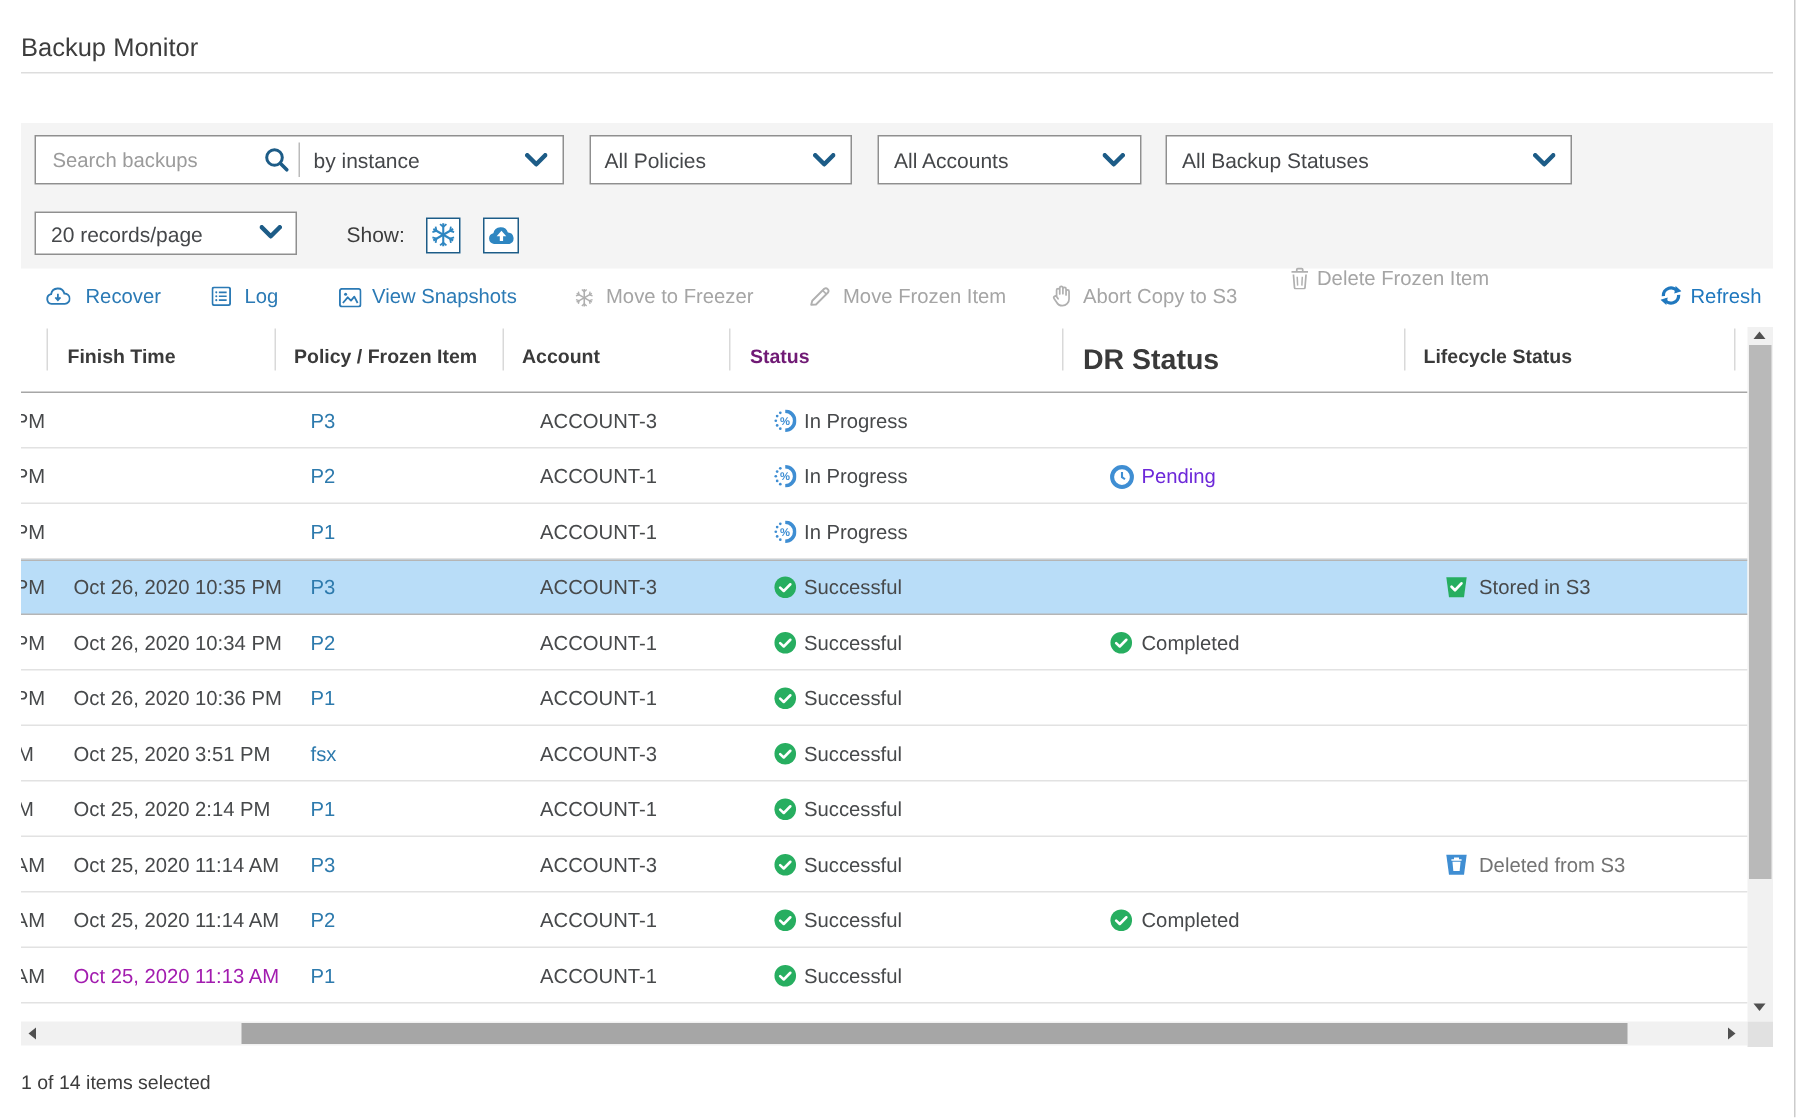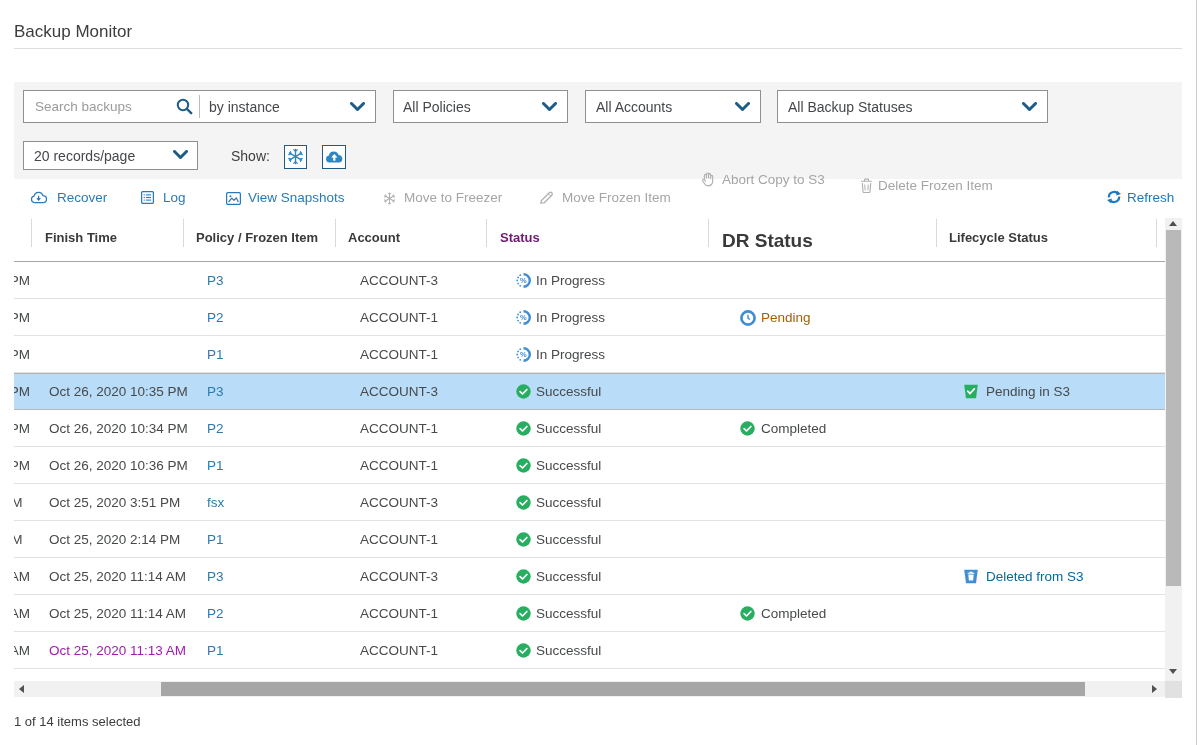"Abort Copy to S3" div.abs { top: 171px -> 189px }
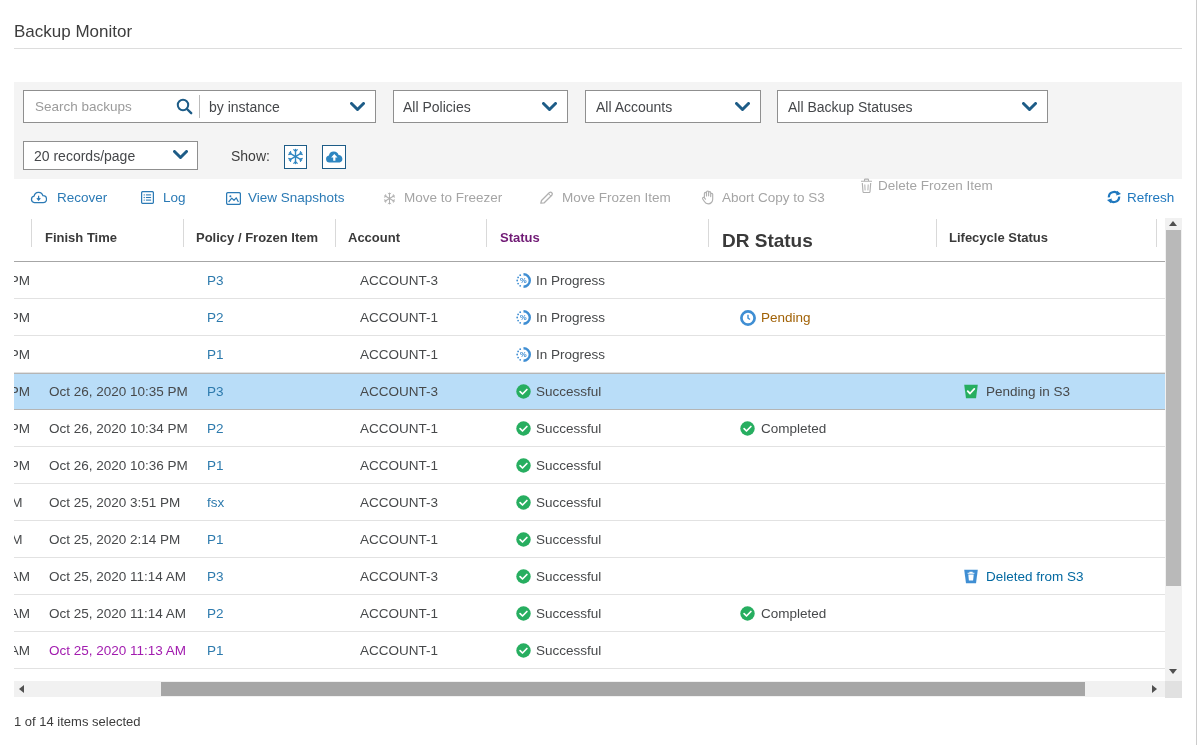"Pending" div.txt { color: #a16207 -> #6d28d9 }
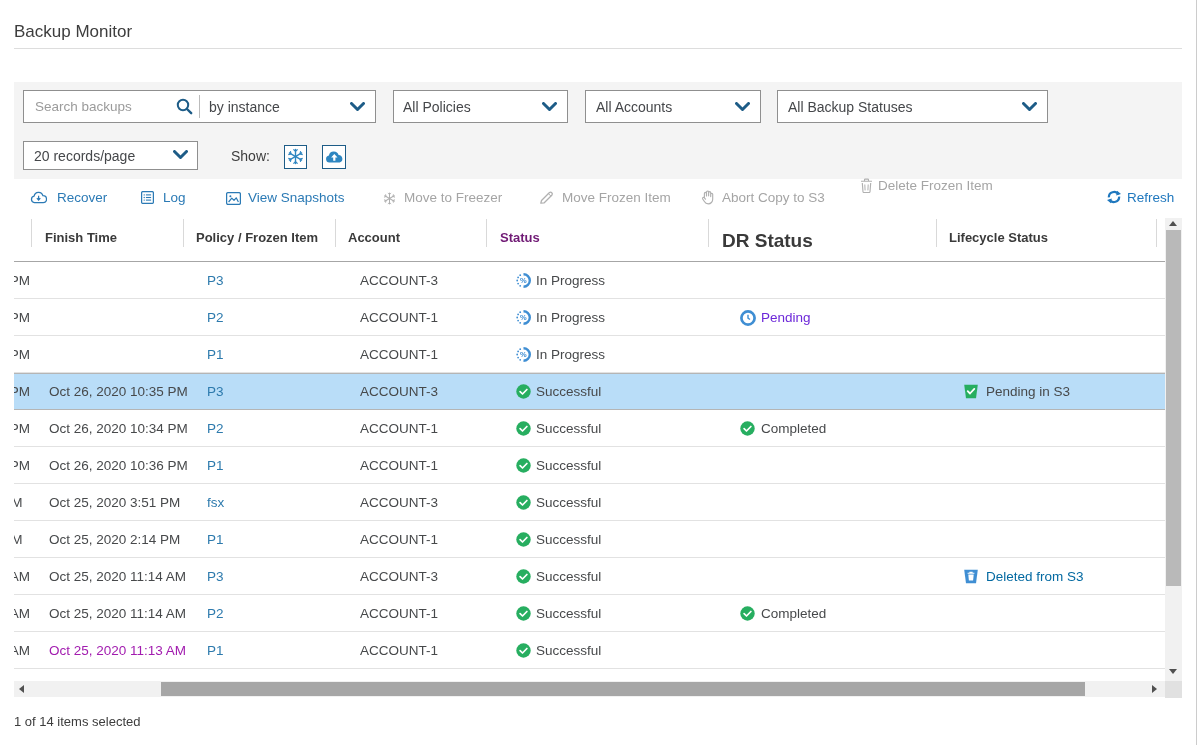"Pending in S3" div.txt { text: Pending -> Stored }
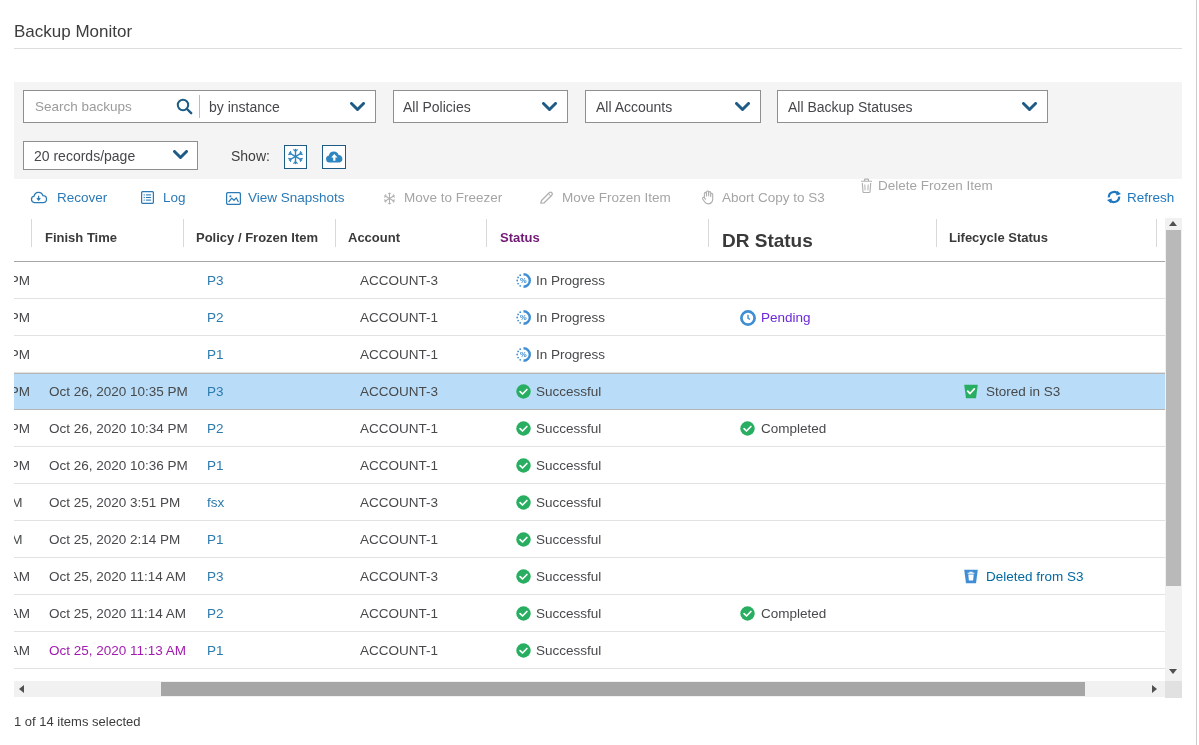"Deleted from S3" div.txt { color: #0369a1 -> #737373 }
